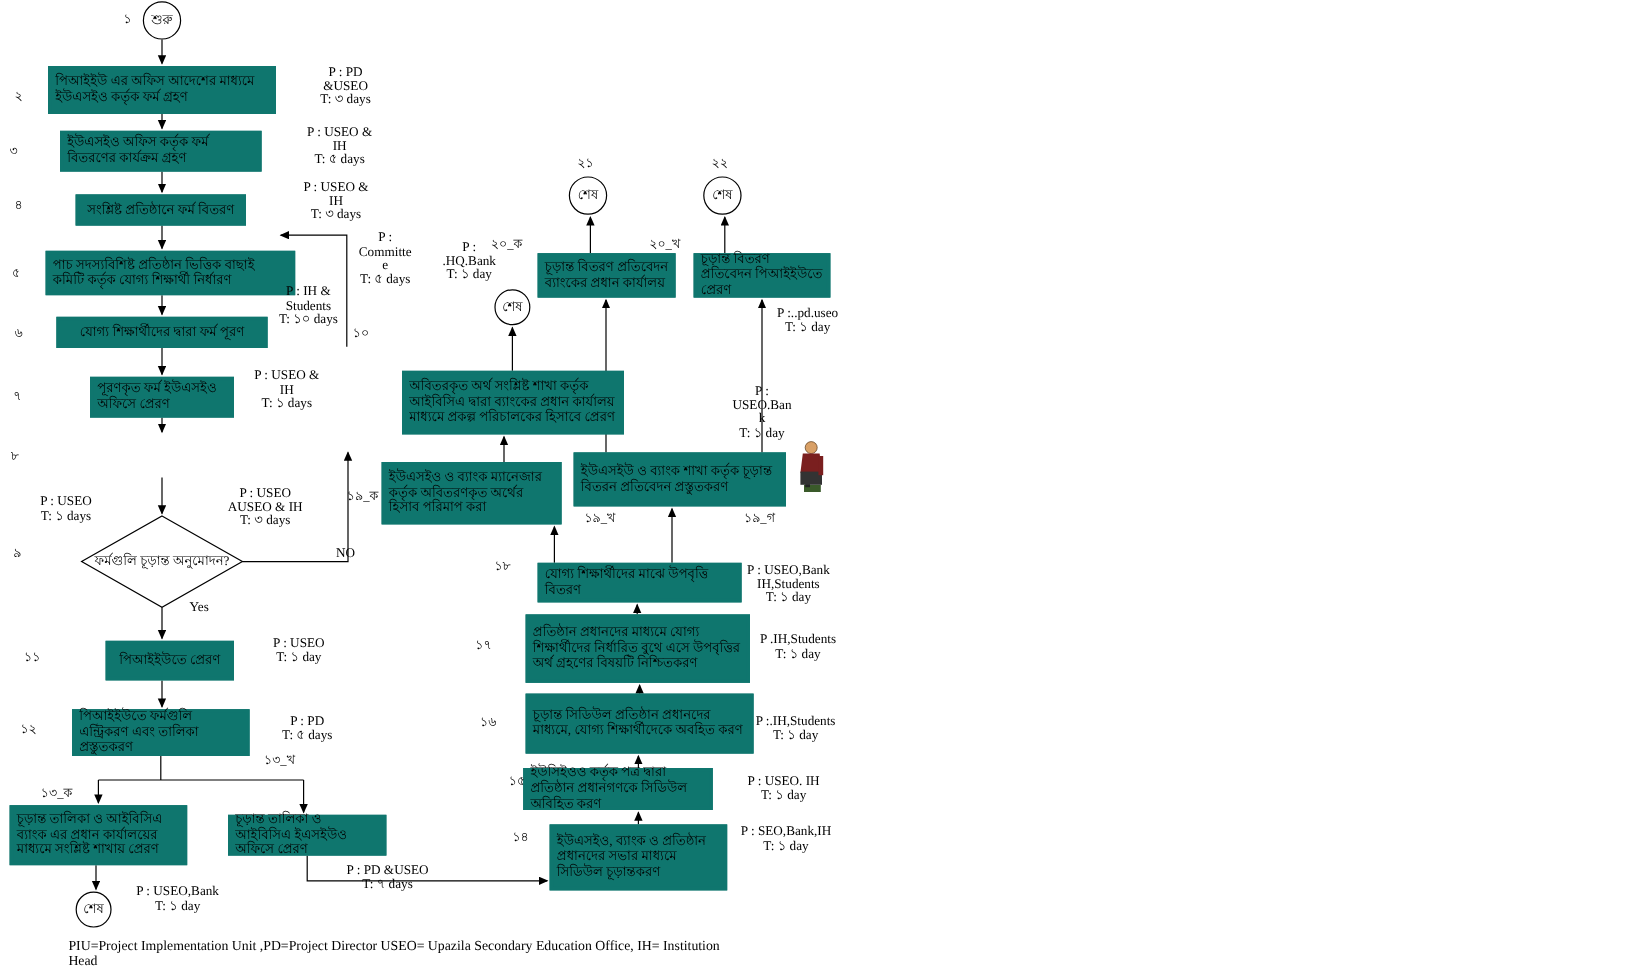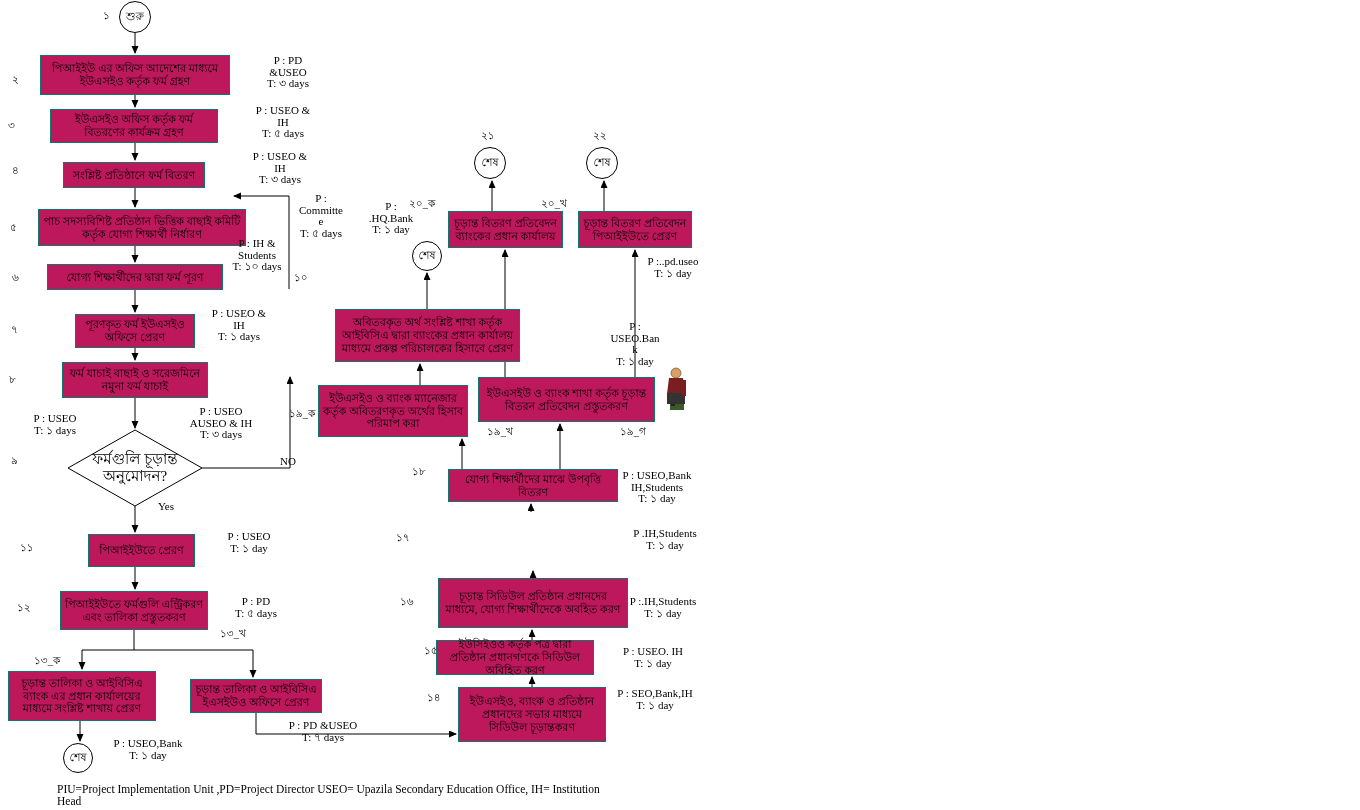"পিআইইউ এর অফিস আদেশের মাধ্যমে" .box { background: #be185d -> #0f766e; border: 1px solid #0f766e -> 3px solid #0f766e; text-align: center -> left }
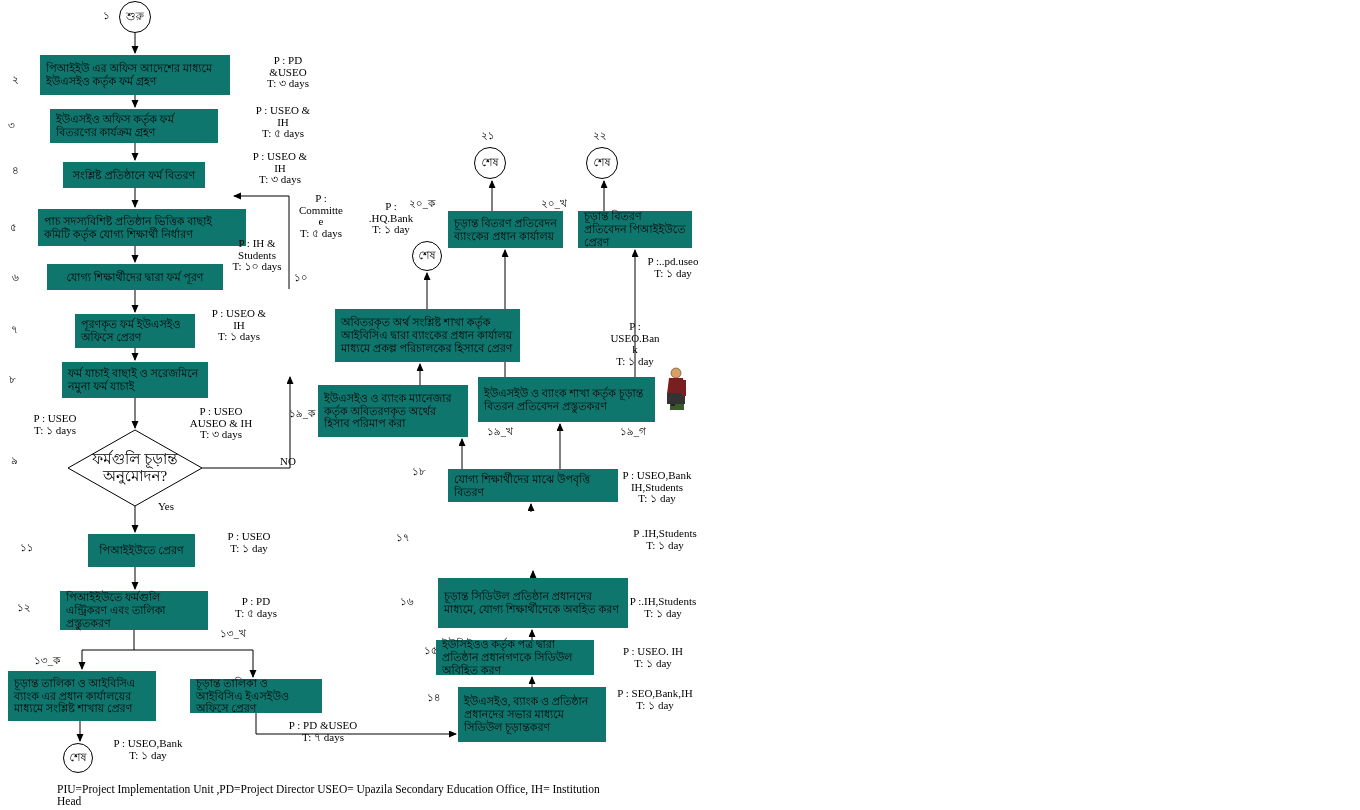"ফর্ম যাচাই বাছাই ও সরেজমিনে" div.box { html: <div>ফর্ম যাচাই বাছাই ও সরেজমিনে নমুনা ফর্ম যাচাই</div> -> none }
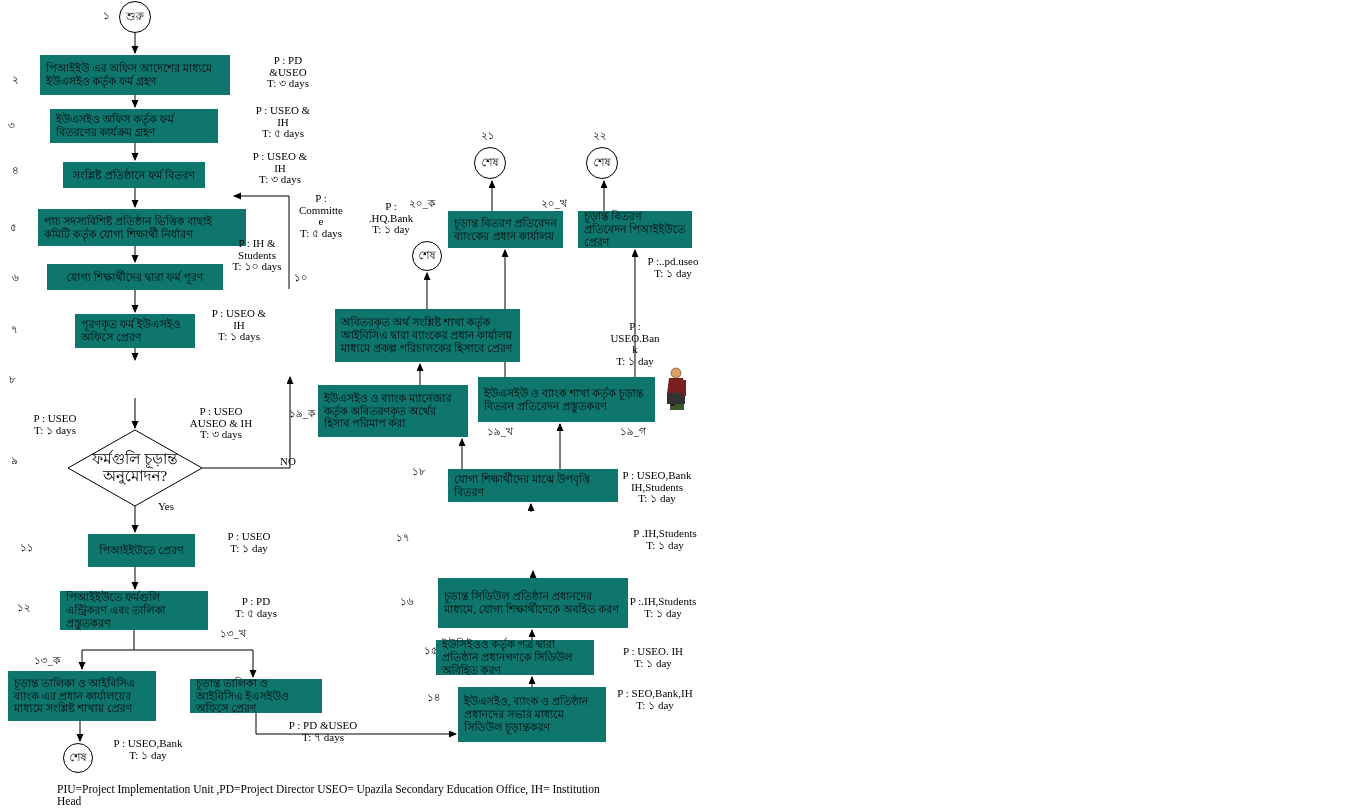"ফর্মগুলি চূড়ান্ত অনুমোদন?" .dtext { font-size: 15px -> 11px }
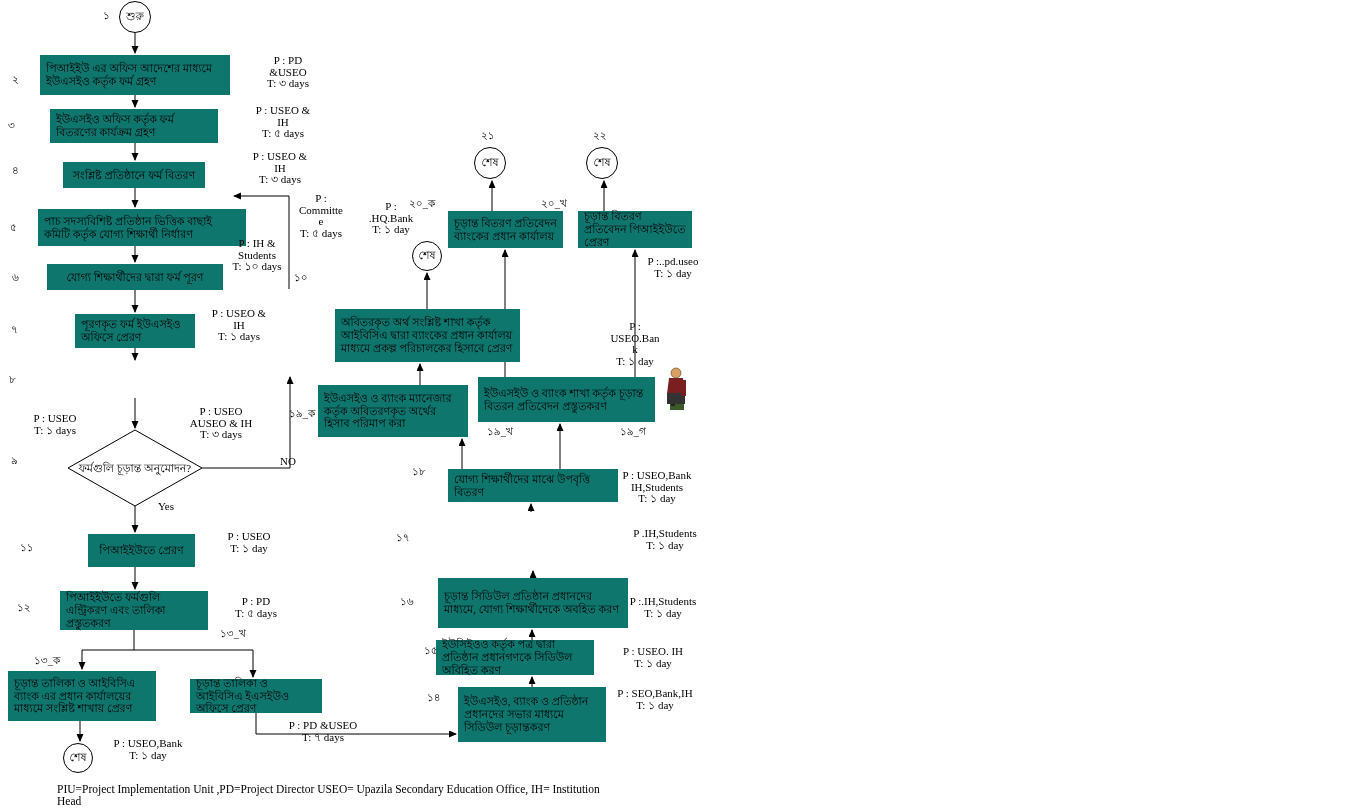"প্রতিষ্ঠান প্রধানদের মাধ্যমে যোগ্য" div.box { html: none -> <div>প্রতিষ্ঠান প্রধানদের মাধ্যমে যোগ্য শিক্ষার্থীদের নির্ধারিত বুথে এসে উপবৃত্তির অর্থ গ্রহণের বিষয়টি নিশ্চিতকরণ</div> }
